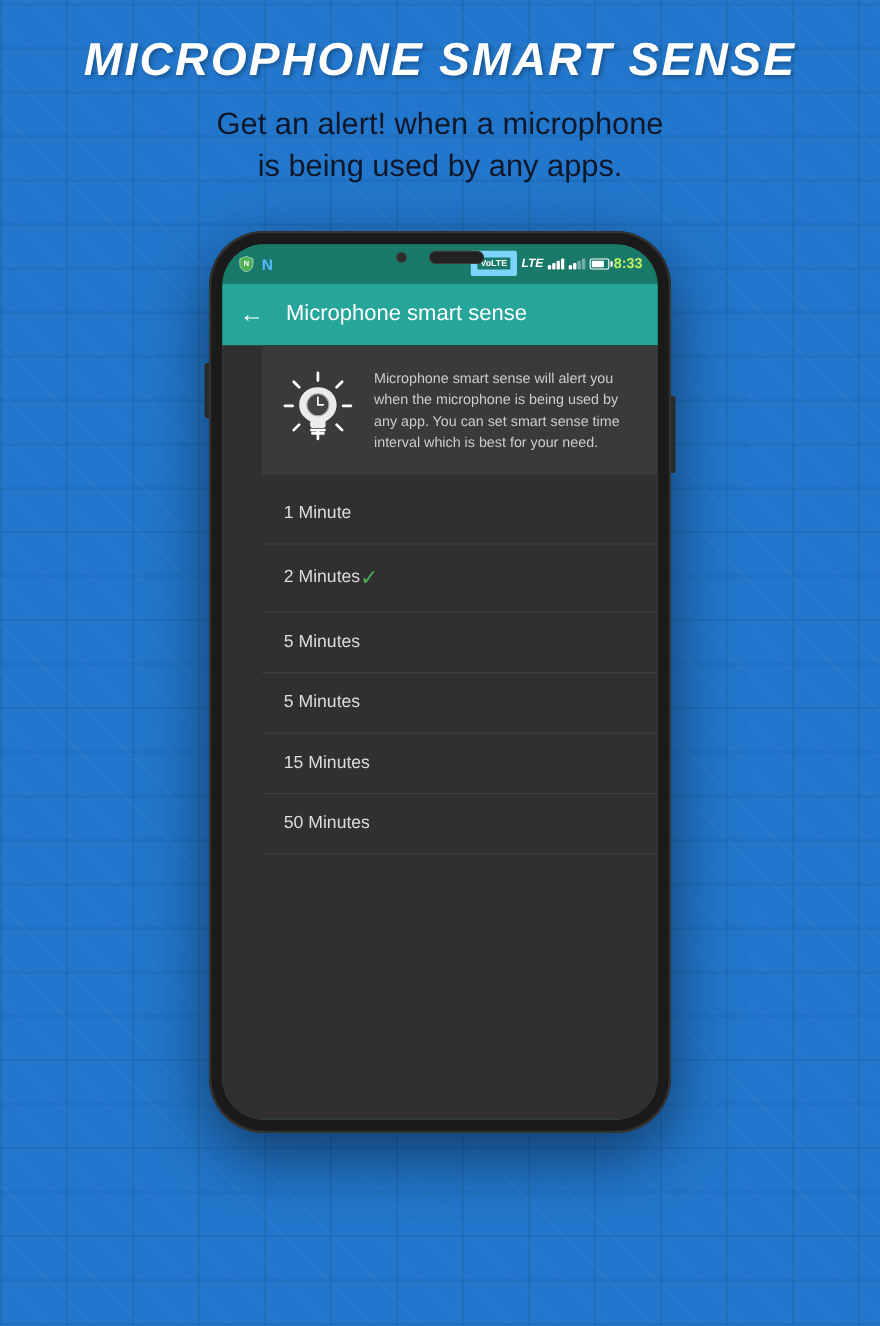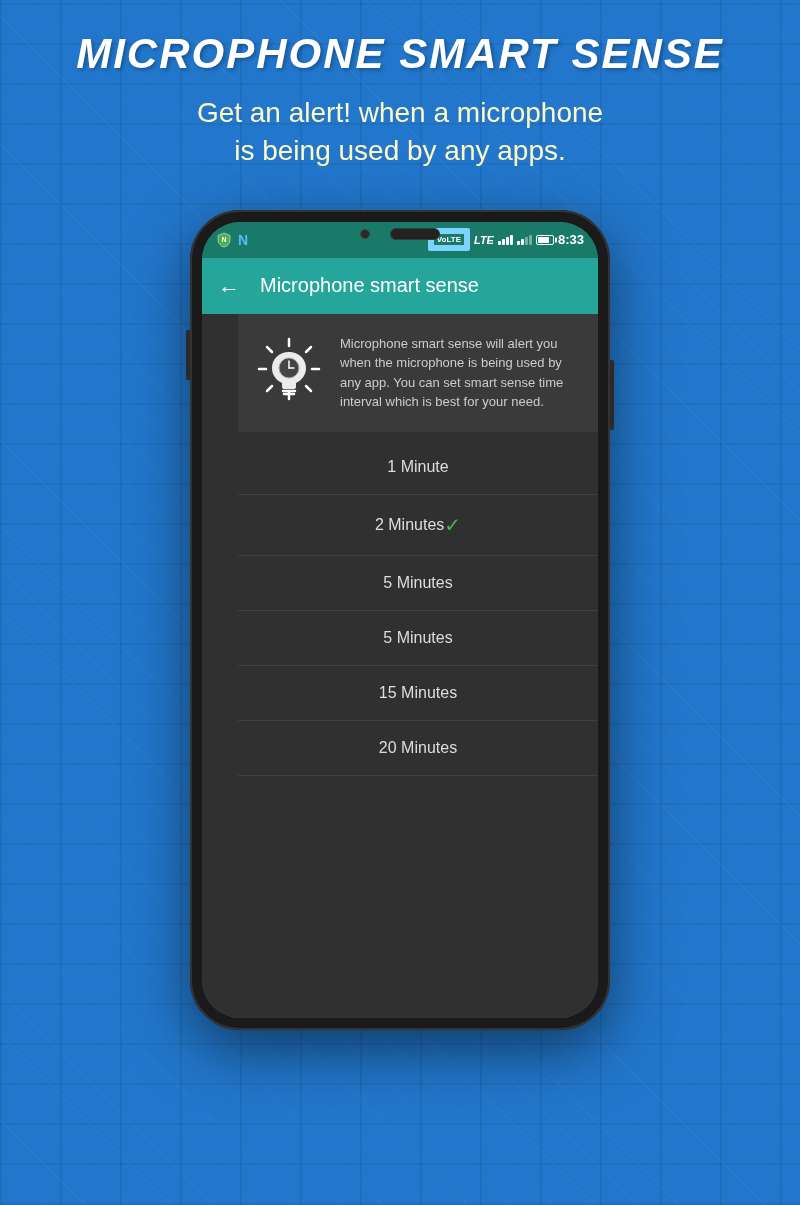"Get an alert! when a" .subtitle { color: #fef9c3 -> #0f172a }
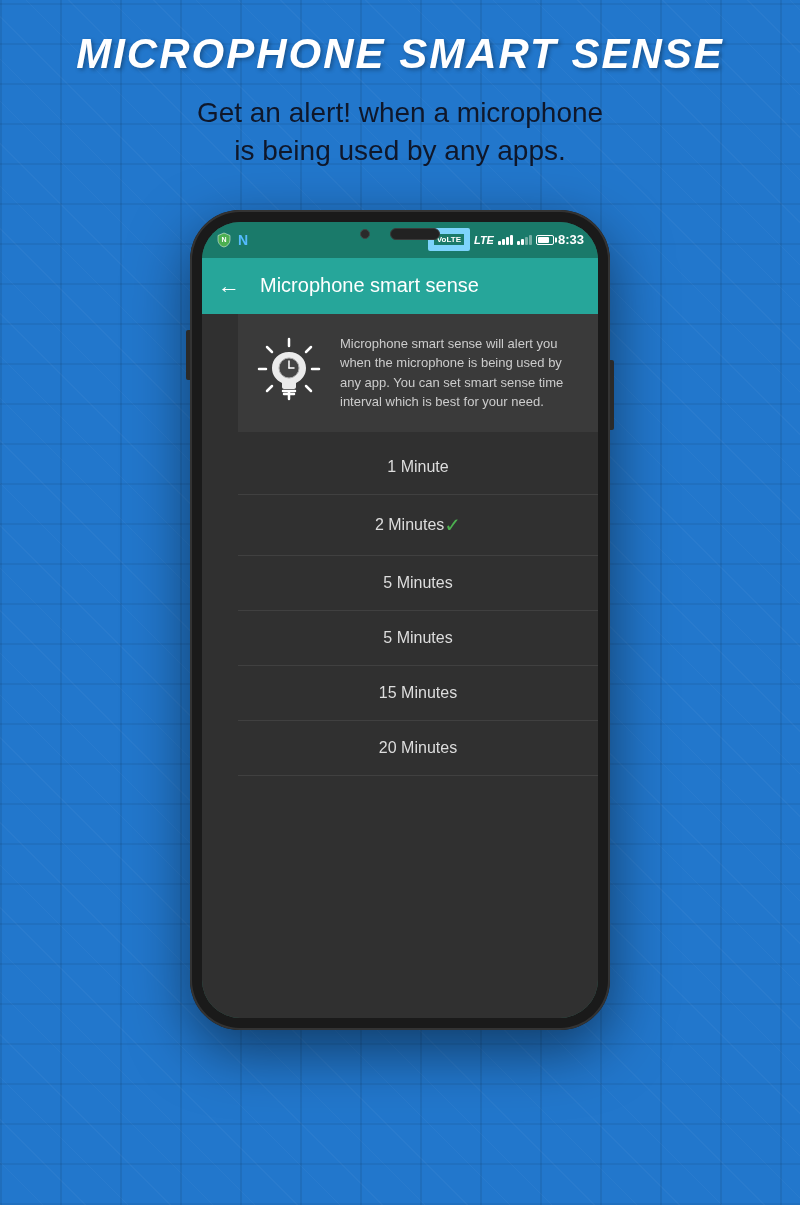"8:33" .time-text { color: #ffffff -> #bef264 }
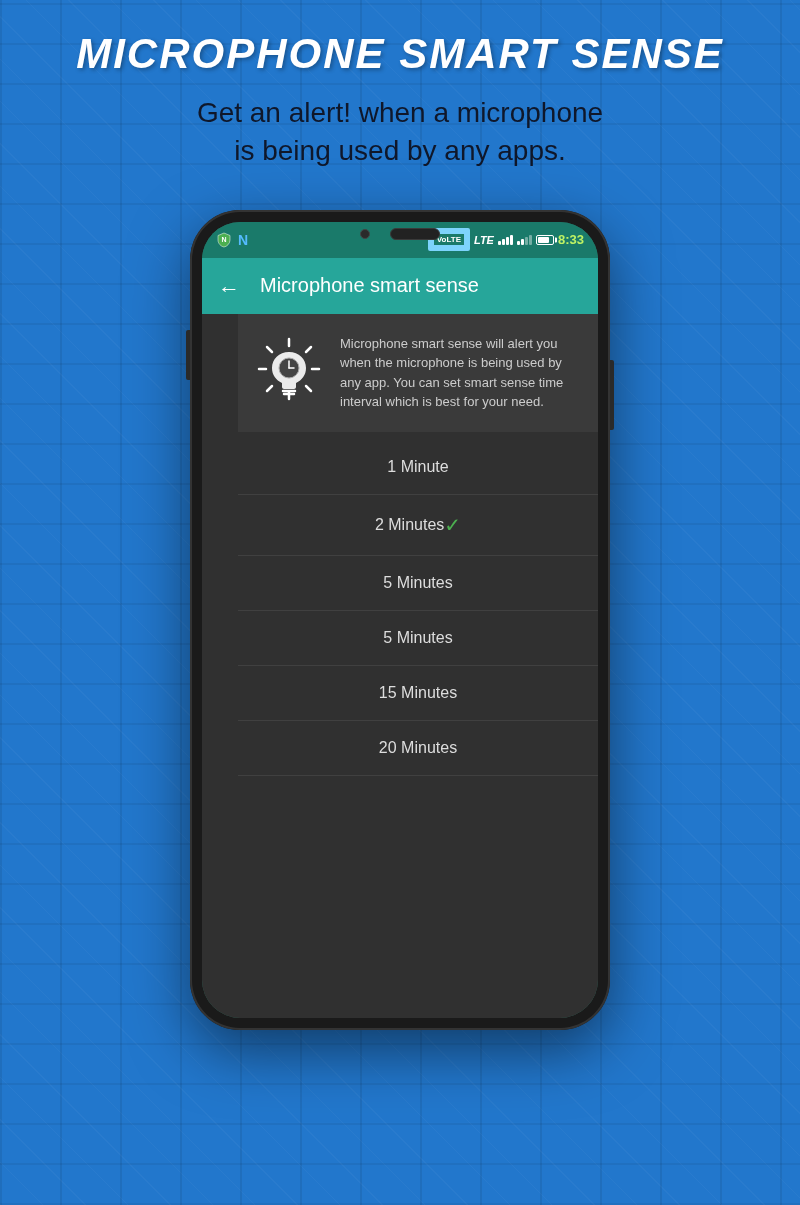"1 Minute" .menu-item { justify-content: center -> flex-start }
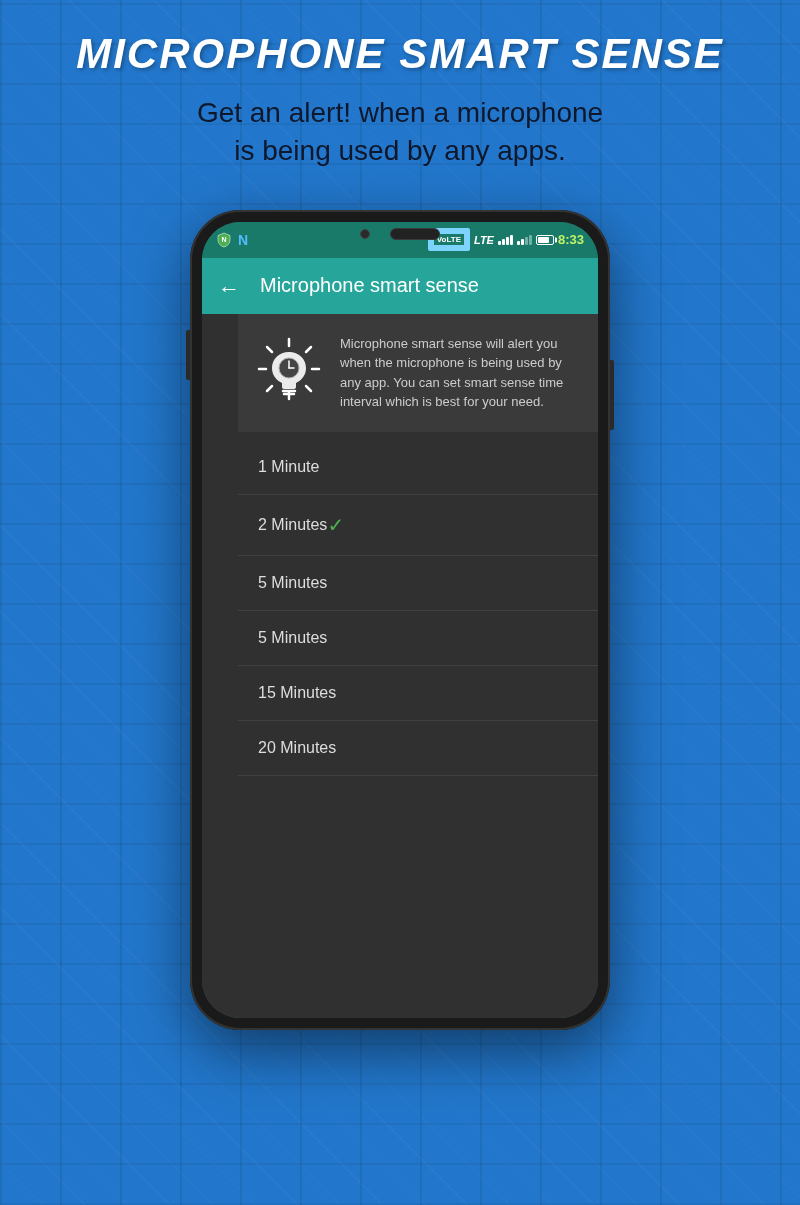"20 Minutes" span.menu-item-text { text: 20 -> 50 }
